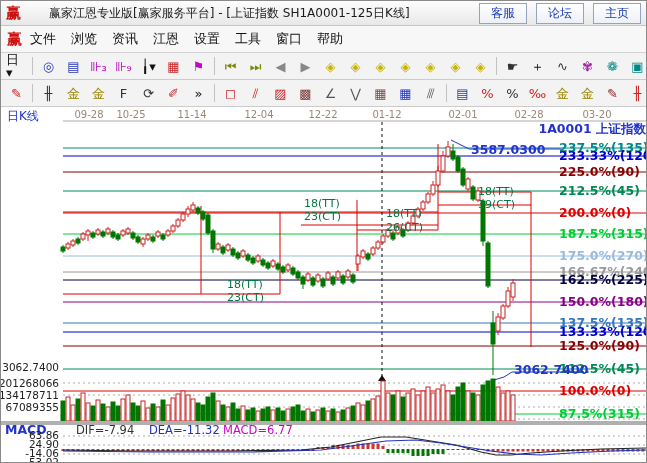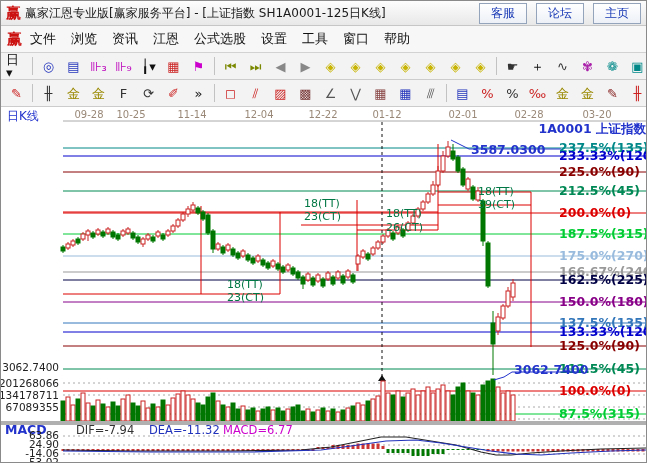"赢家江恩专业版[赢家服务平台] - [上证指数 SH1A0001-125日K线]" .title-text { margin-left: none -> 24px }
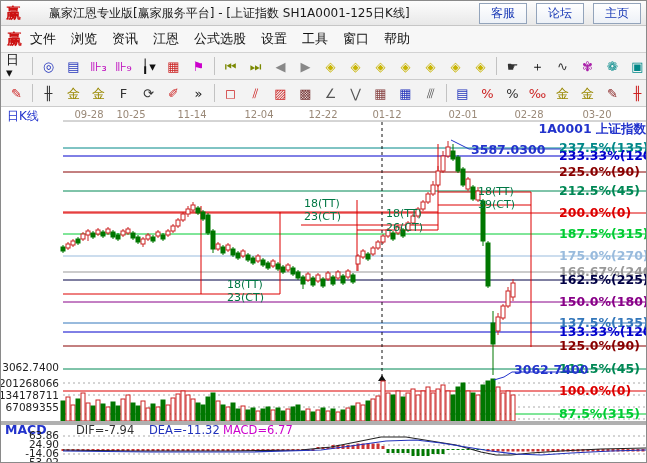"公式选股" span.menu-item { html: <span>公式选股</span> -> none }
